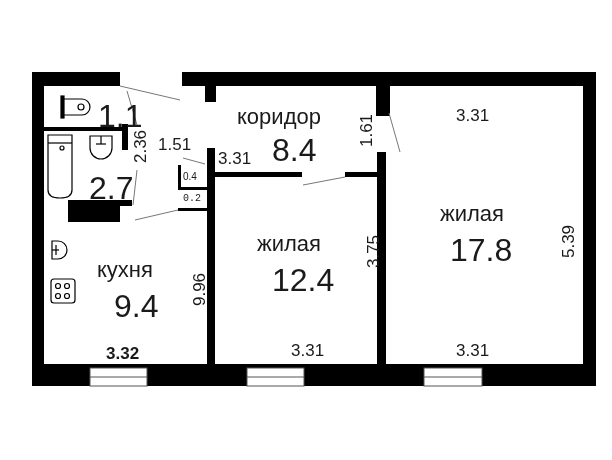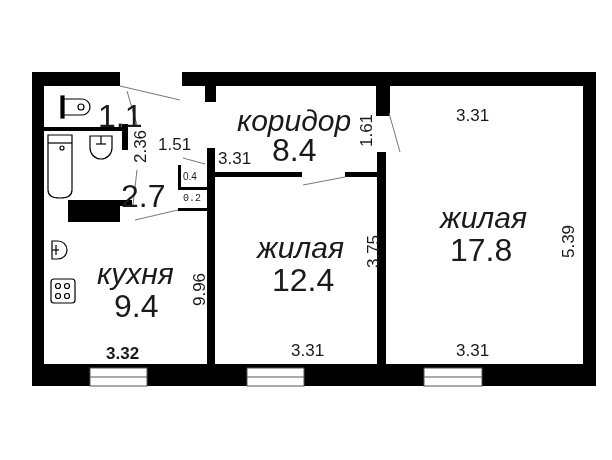"коридор" .room-name { font-size: 30px -> 22px; font-style: italic -> none }
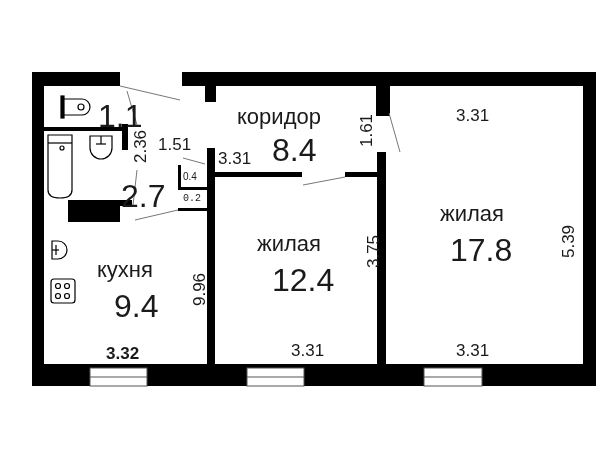"2.7" div.lbl { margin-left: 32px -> none; top: 180px -> 172px }
